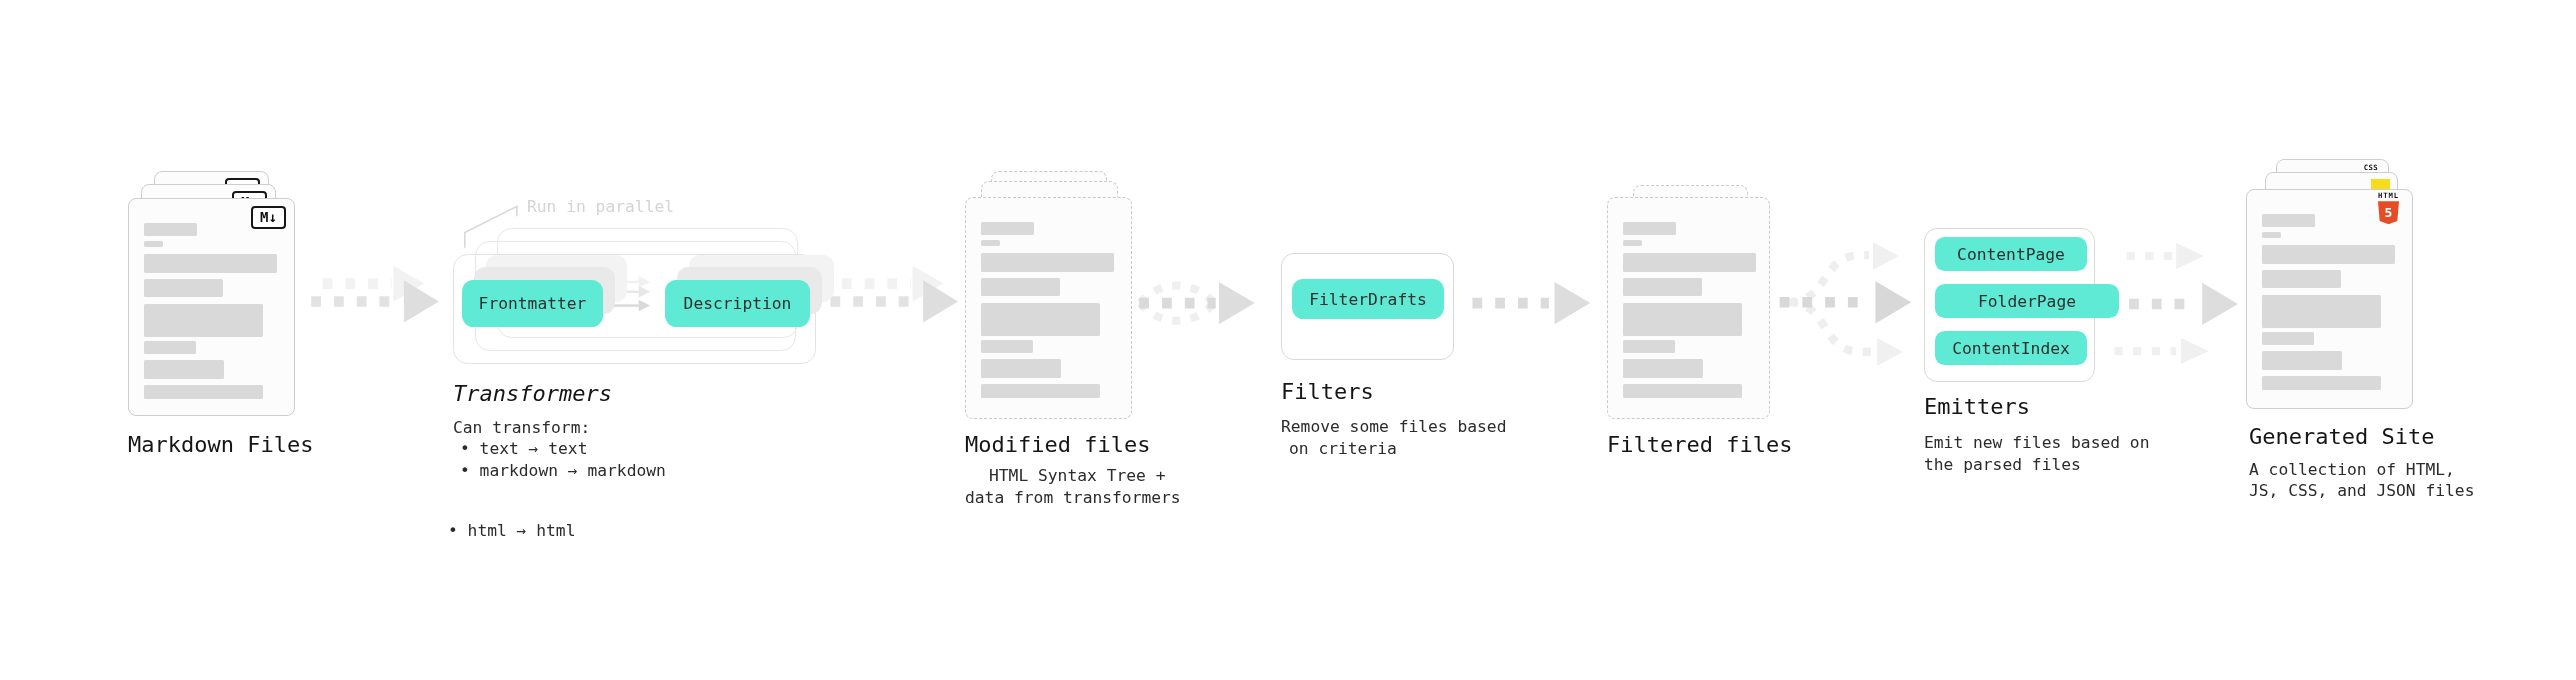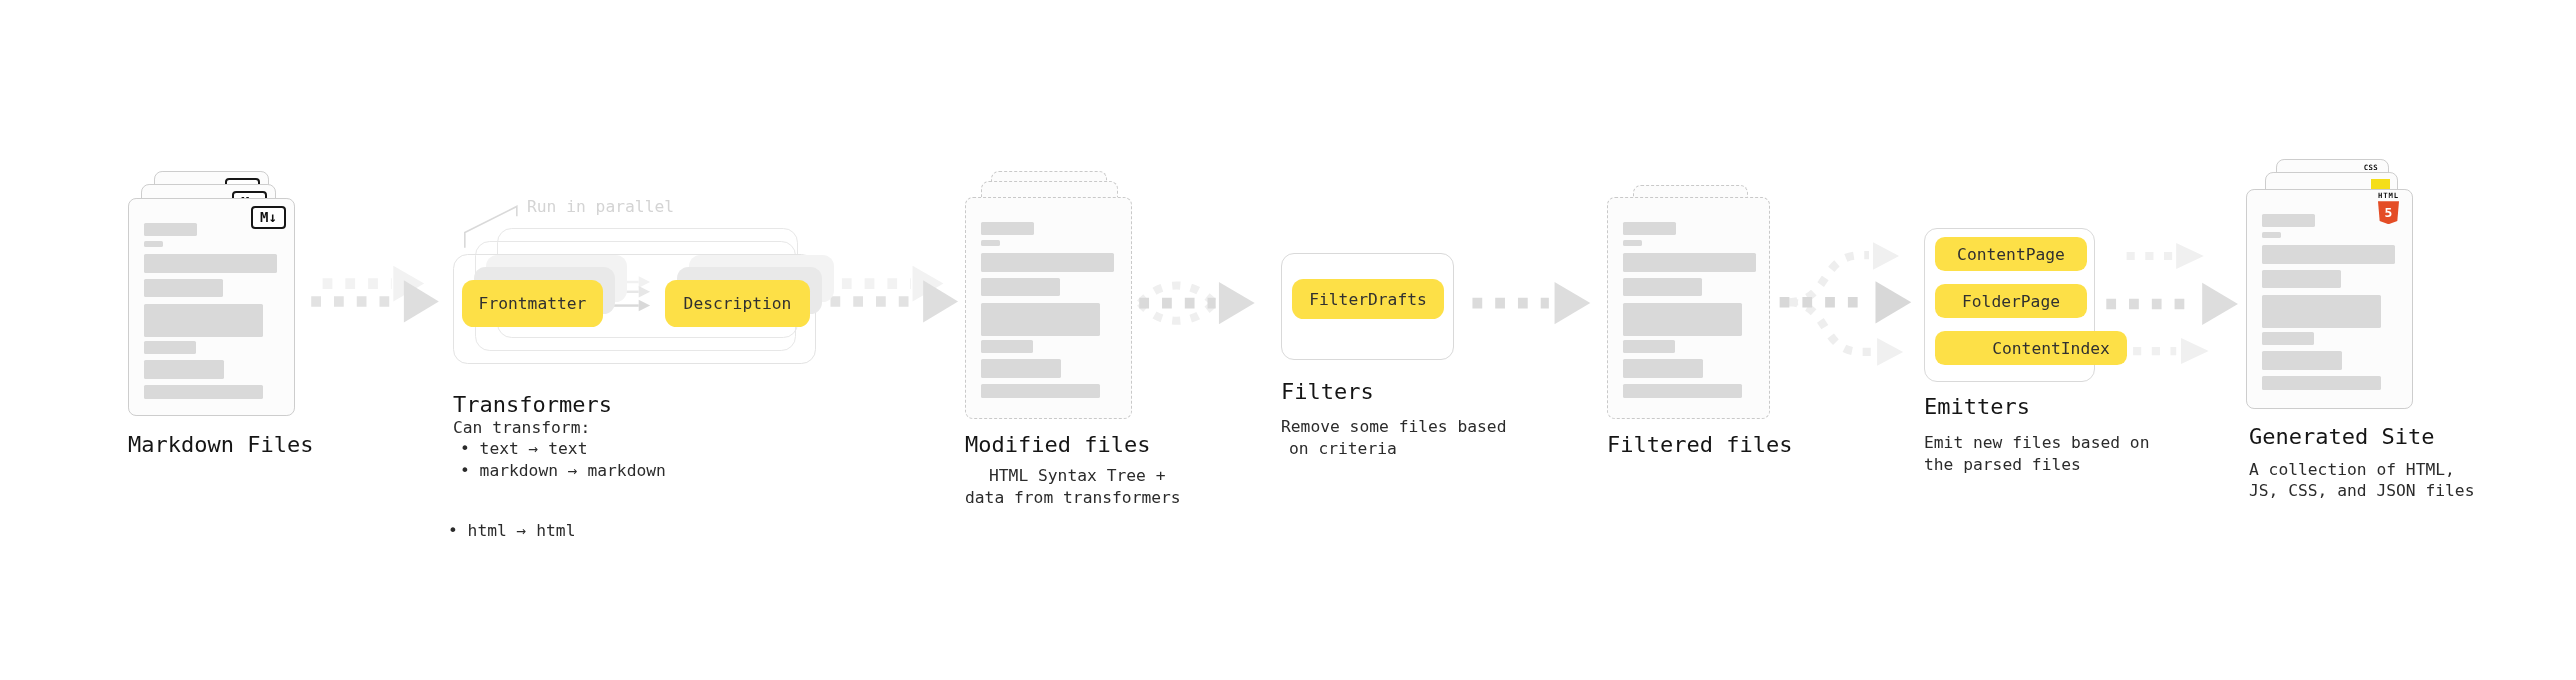"ContentPage" .pill { background: #fde047 -> #5eead4 }
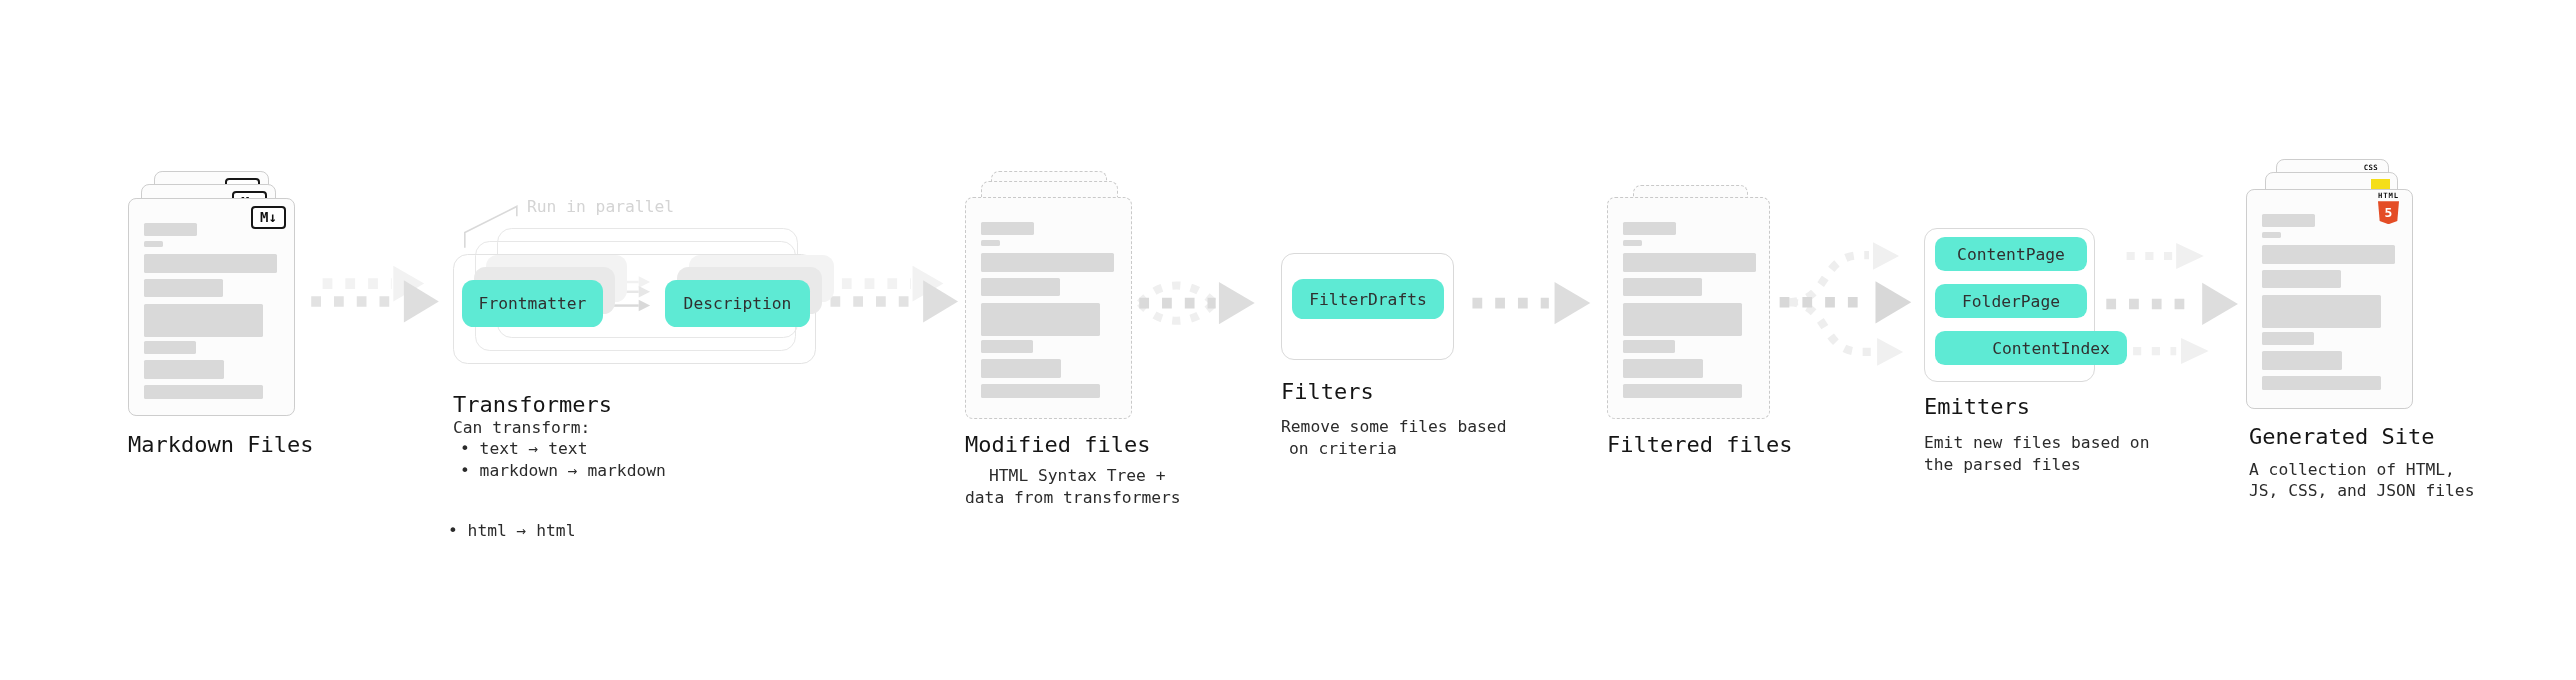"FolderPage" div.pill { width: 152px -> 184px }
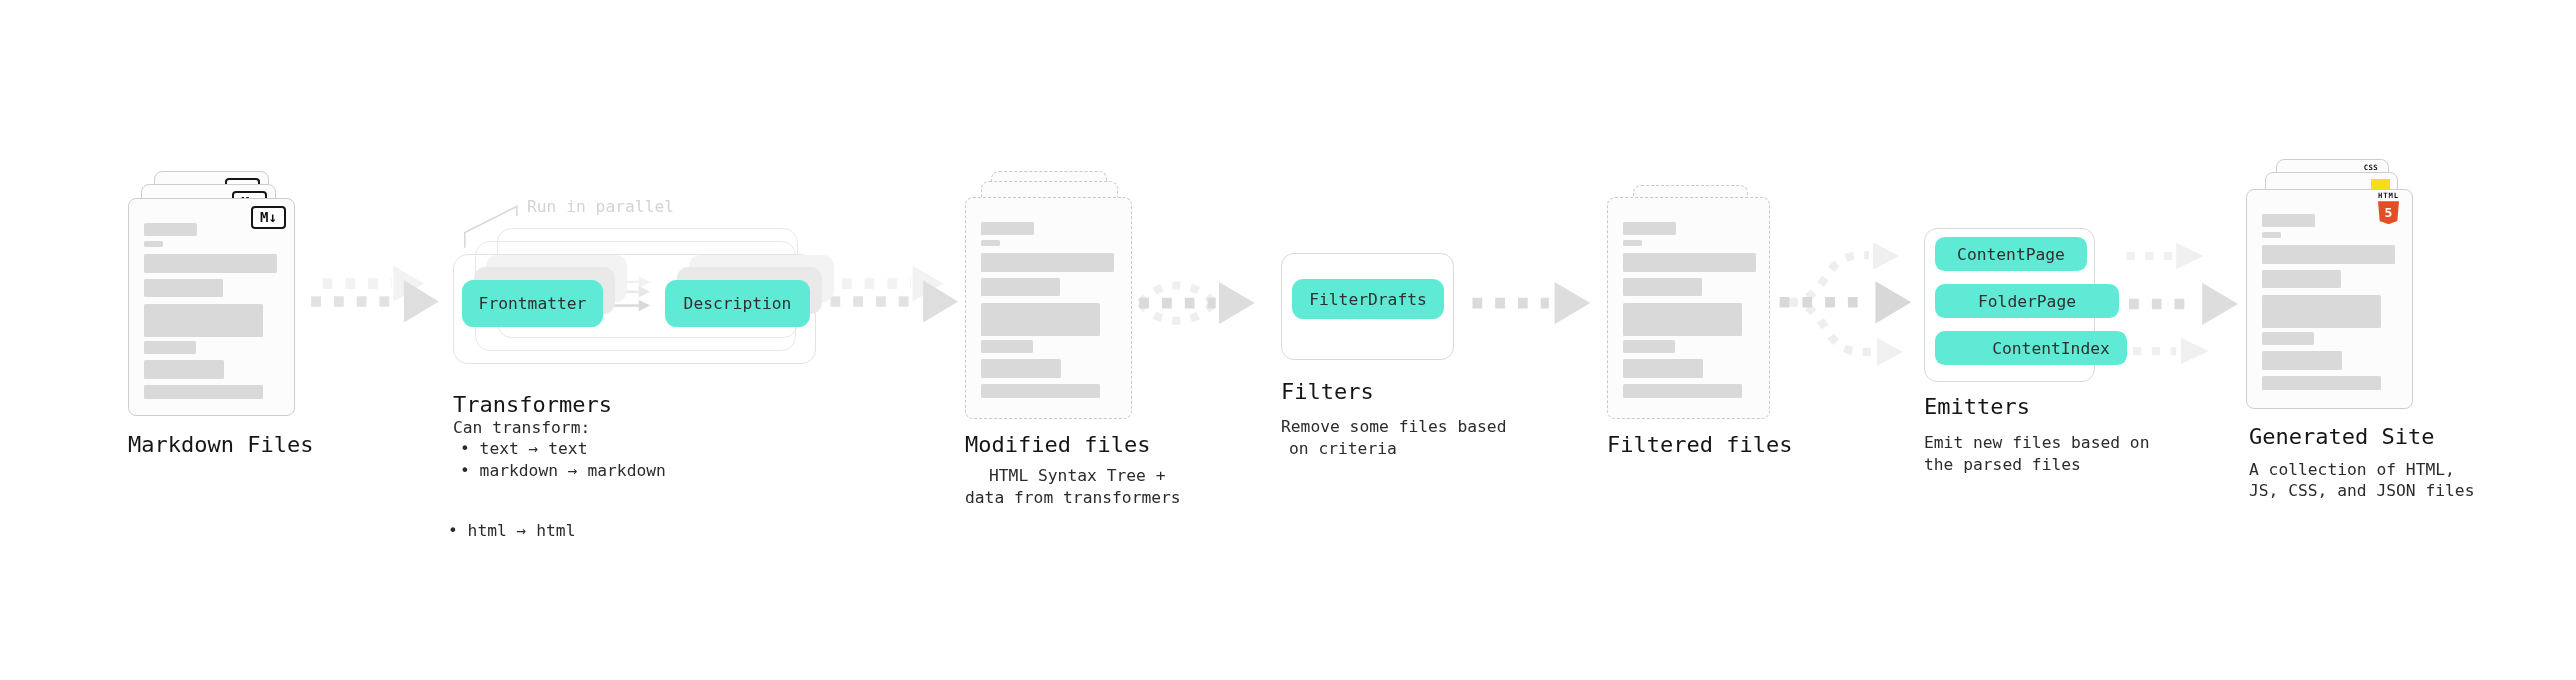"ContentIndex" div.pill { padding-left: 40px -> none }
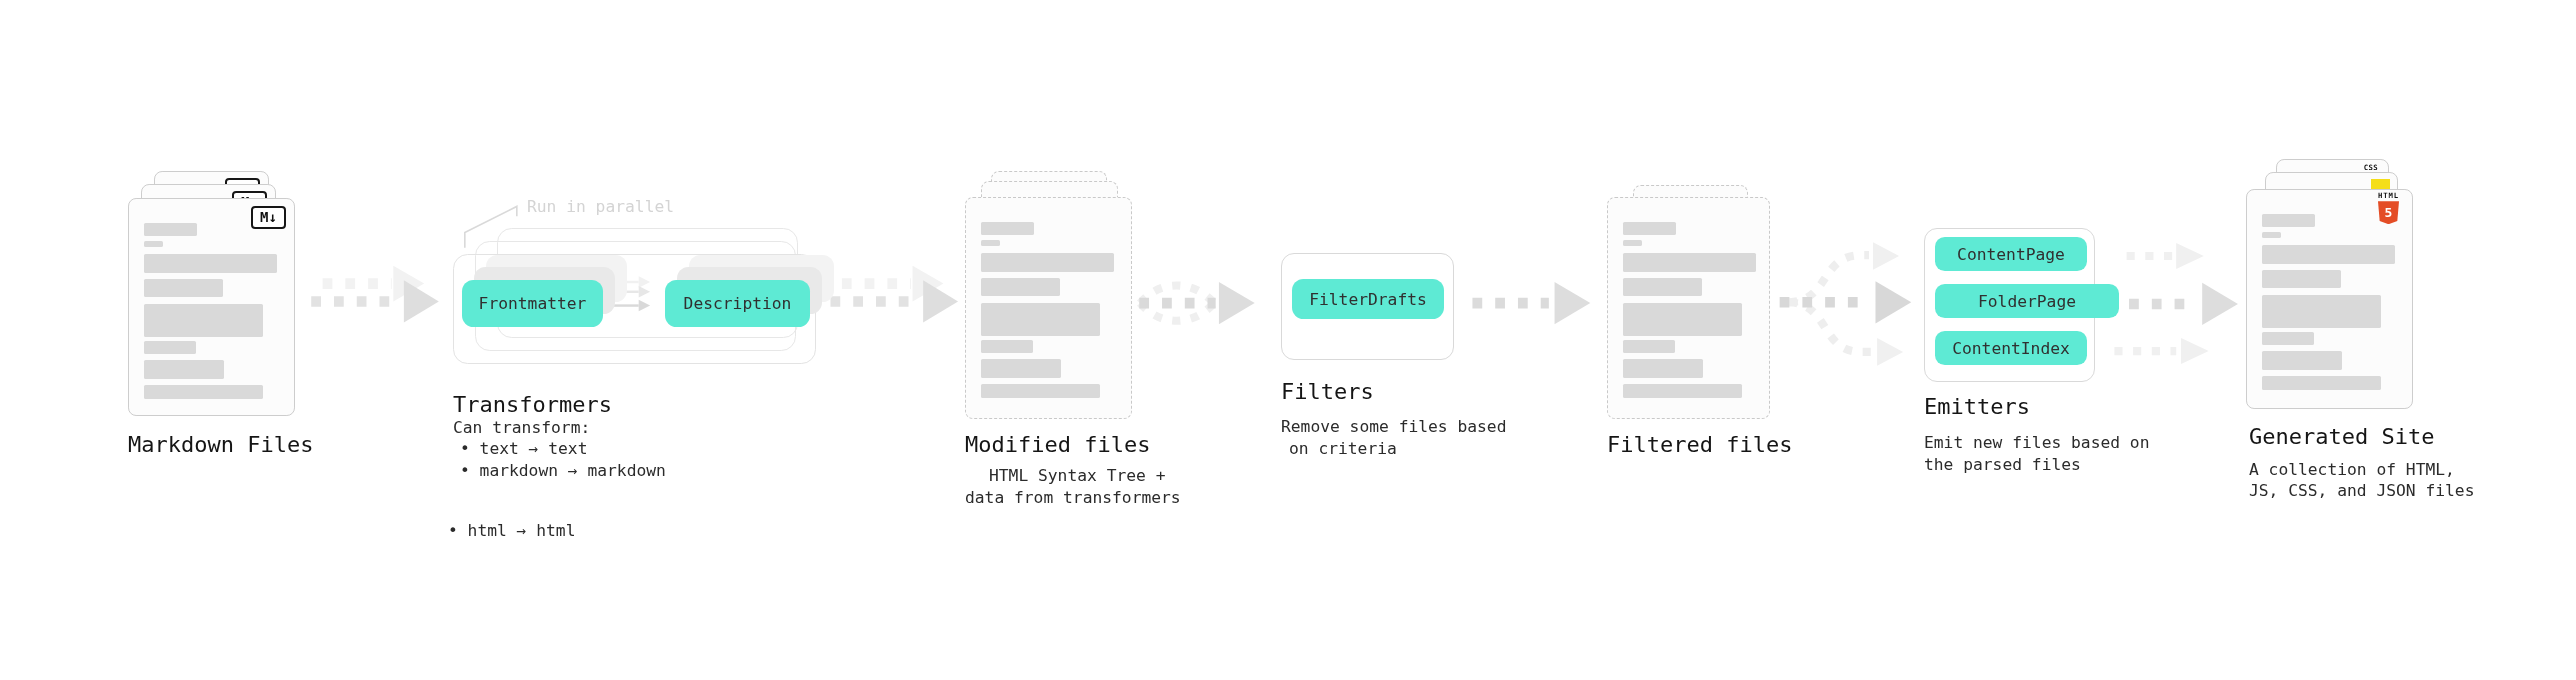"Transformers" div.h { font-style: none -> italic; top: 392px -> 381px }
